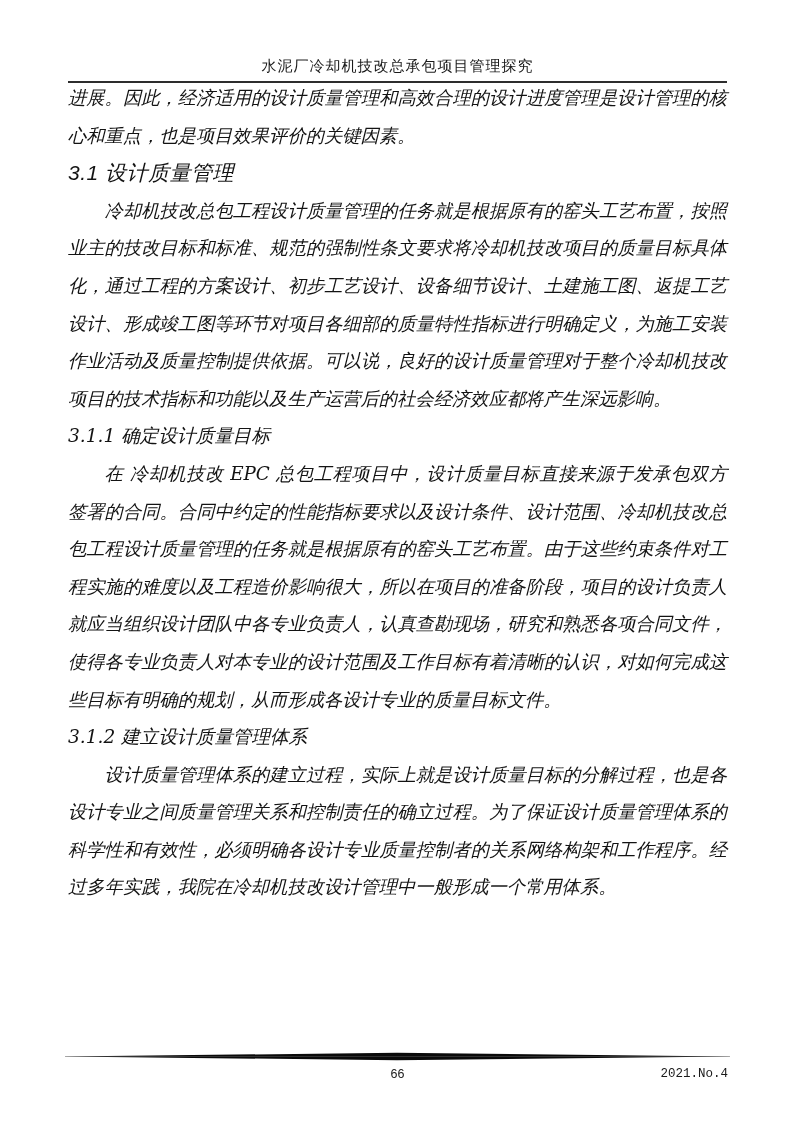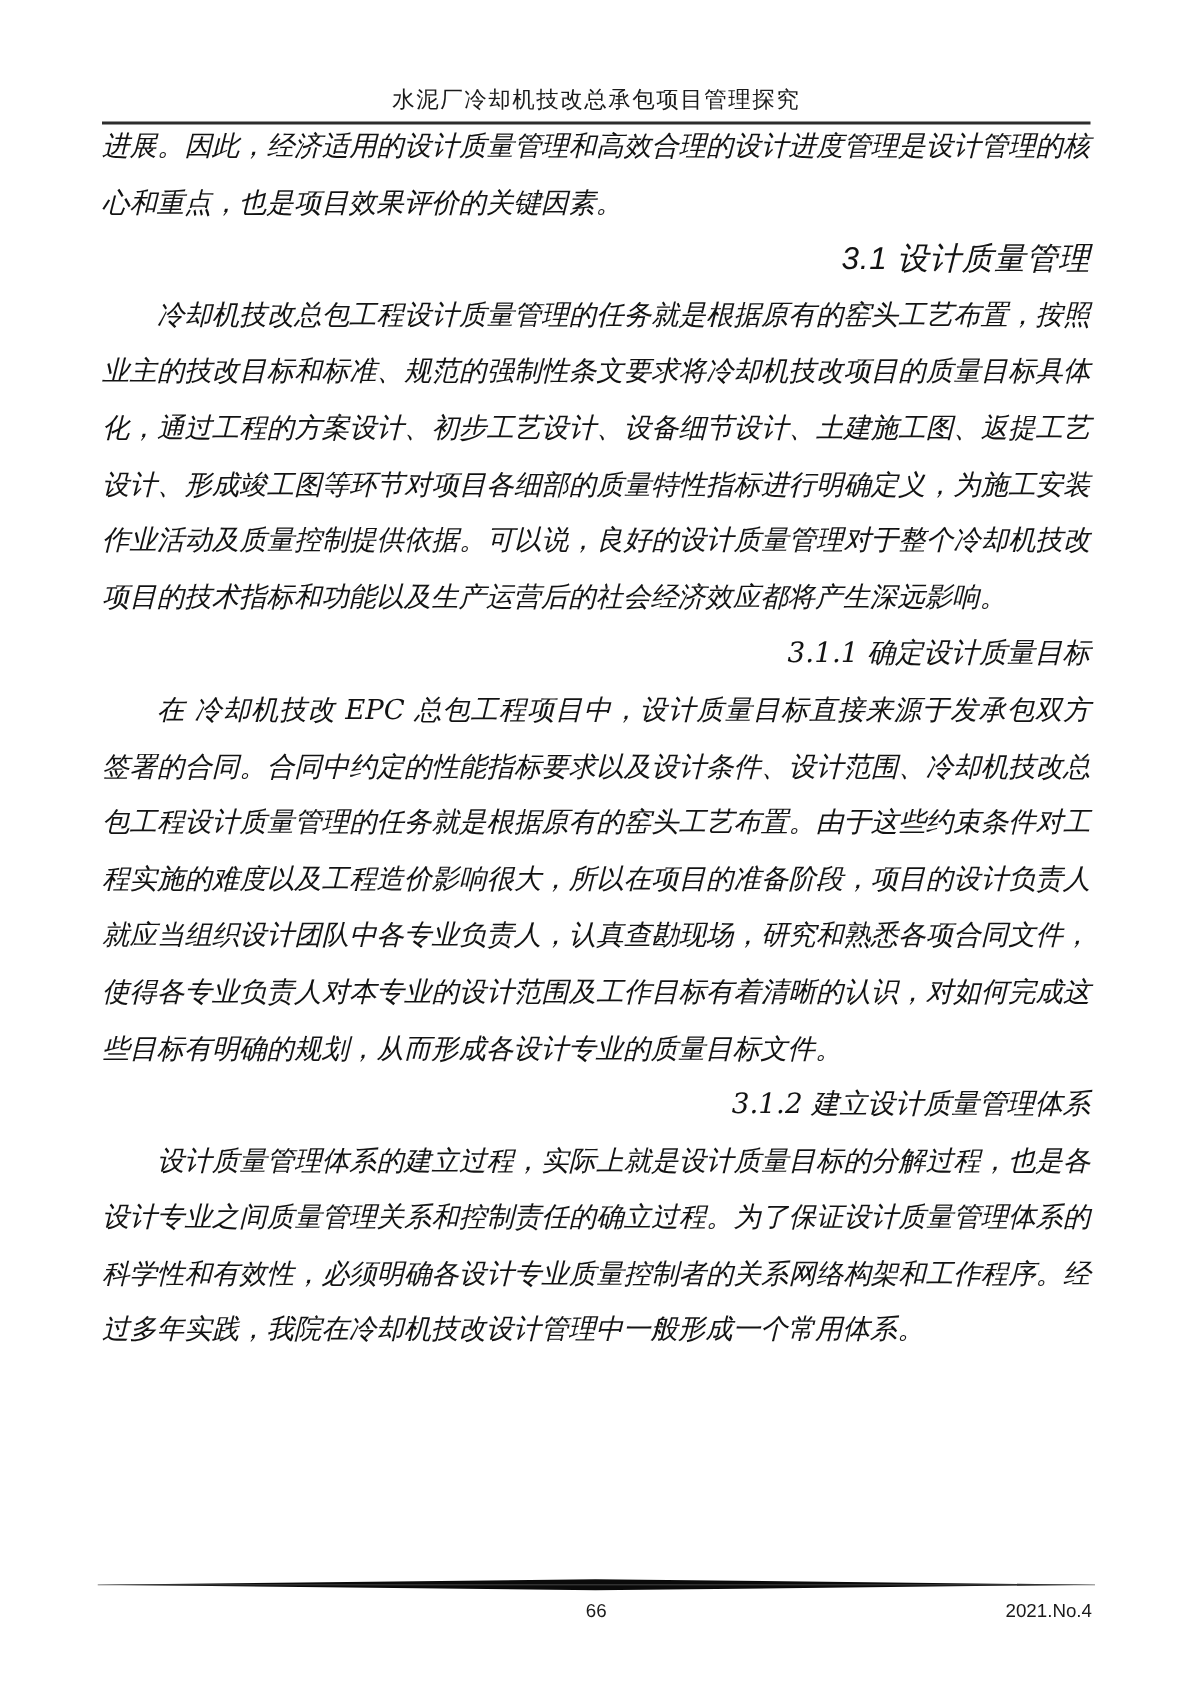"3.1 设计质量管理" .h-main { text-align: right -> left }
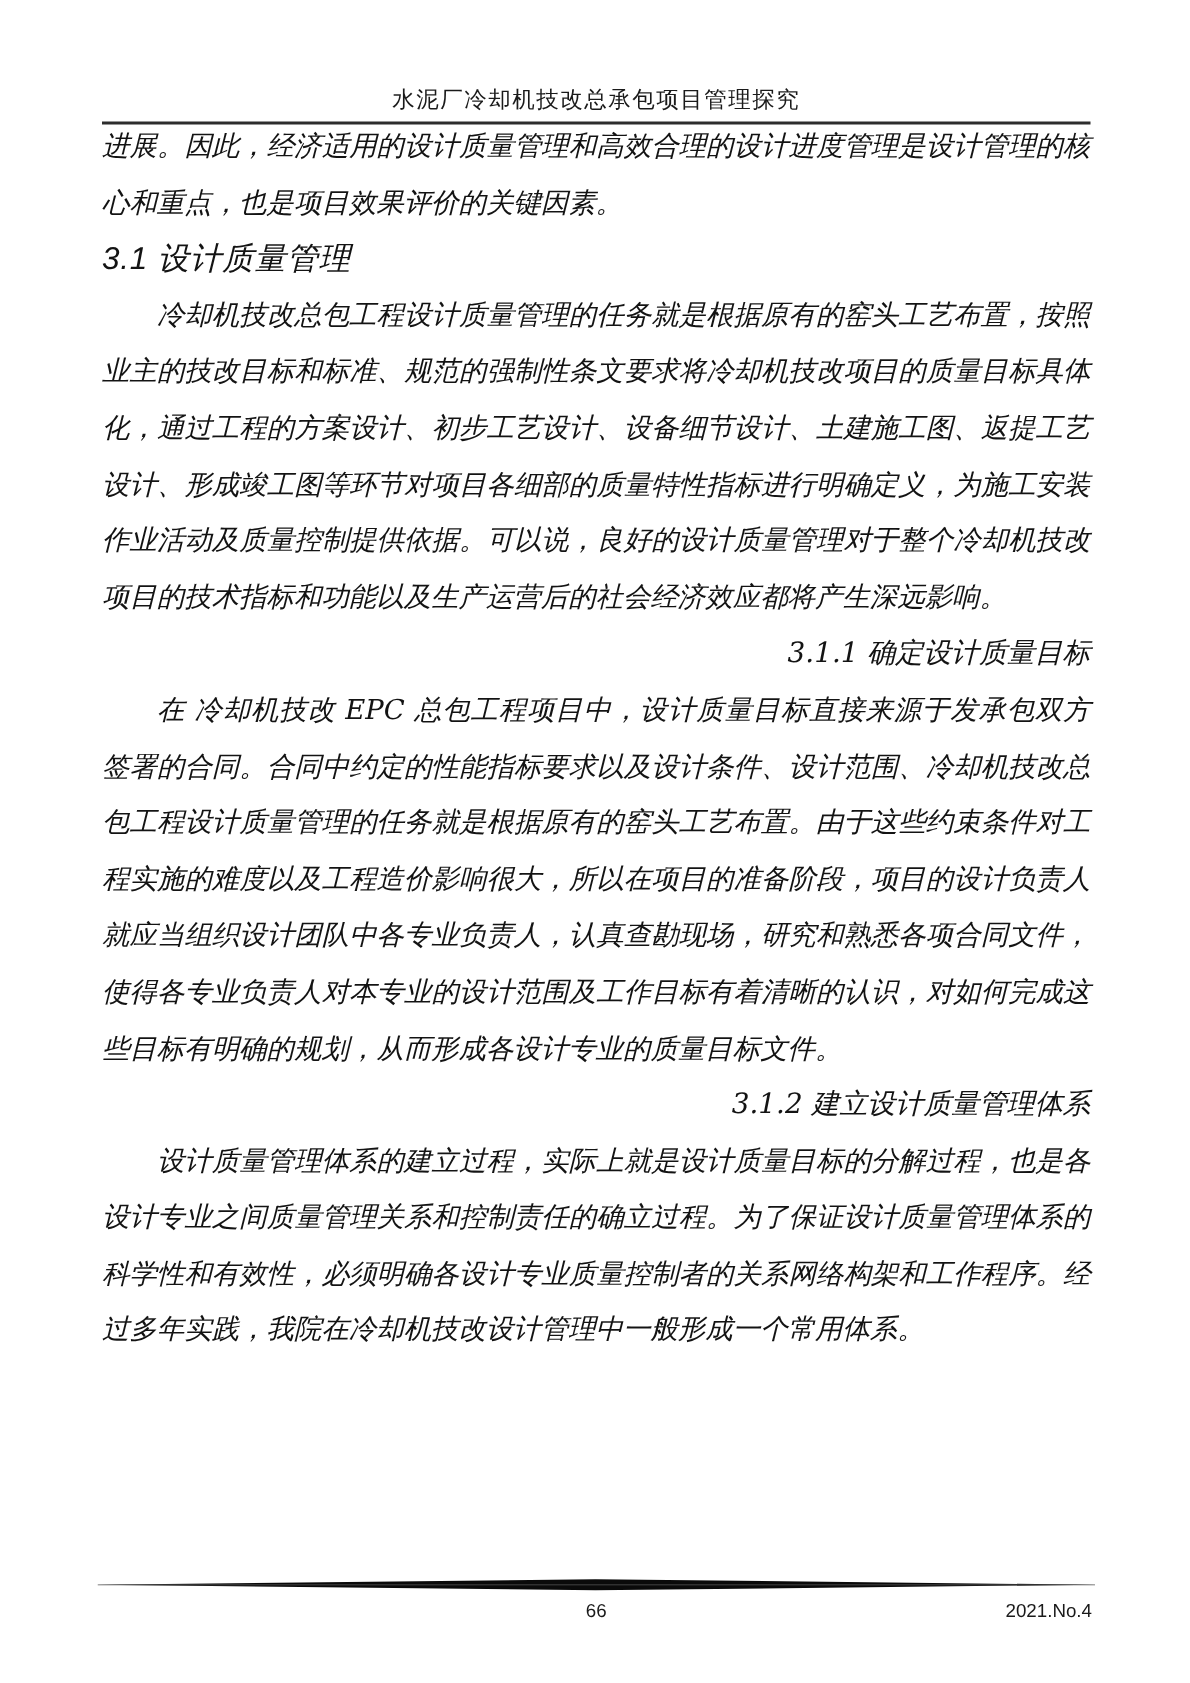"3.1.1 确定设计质量目标" .h-sub { text-align: right -> left }
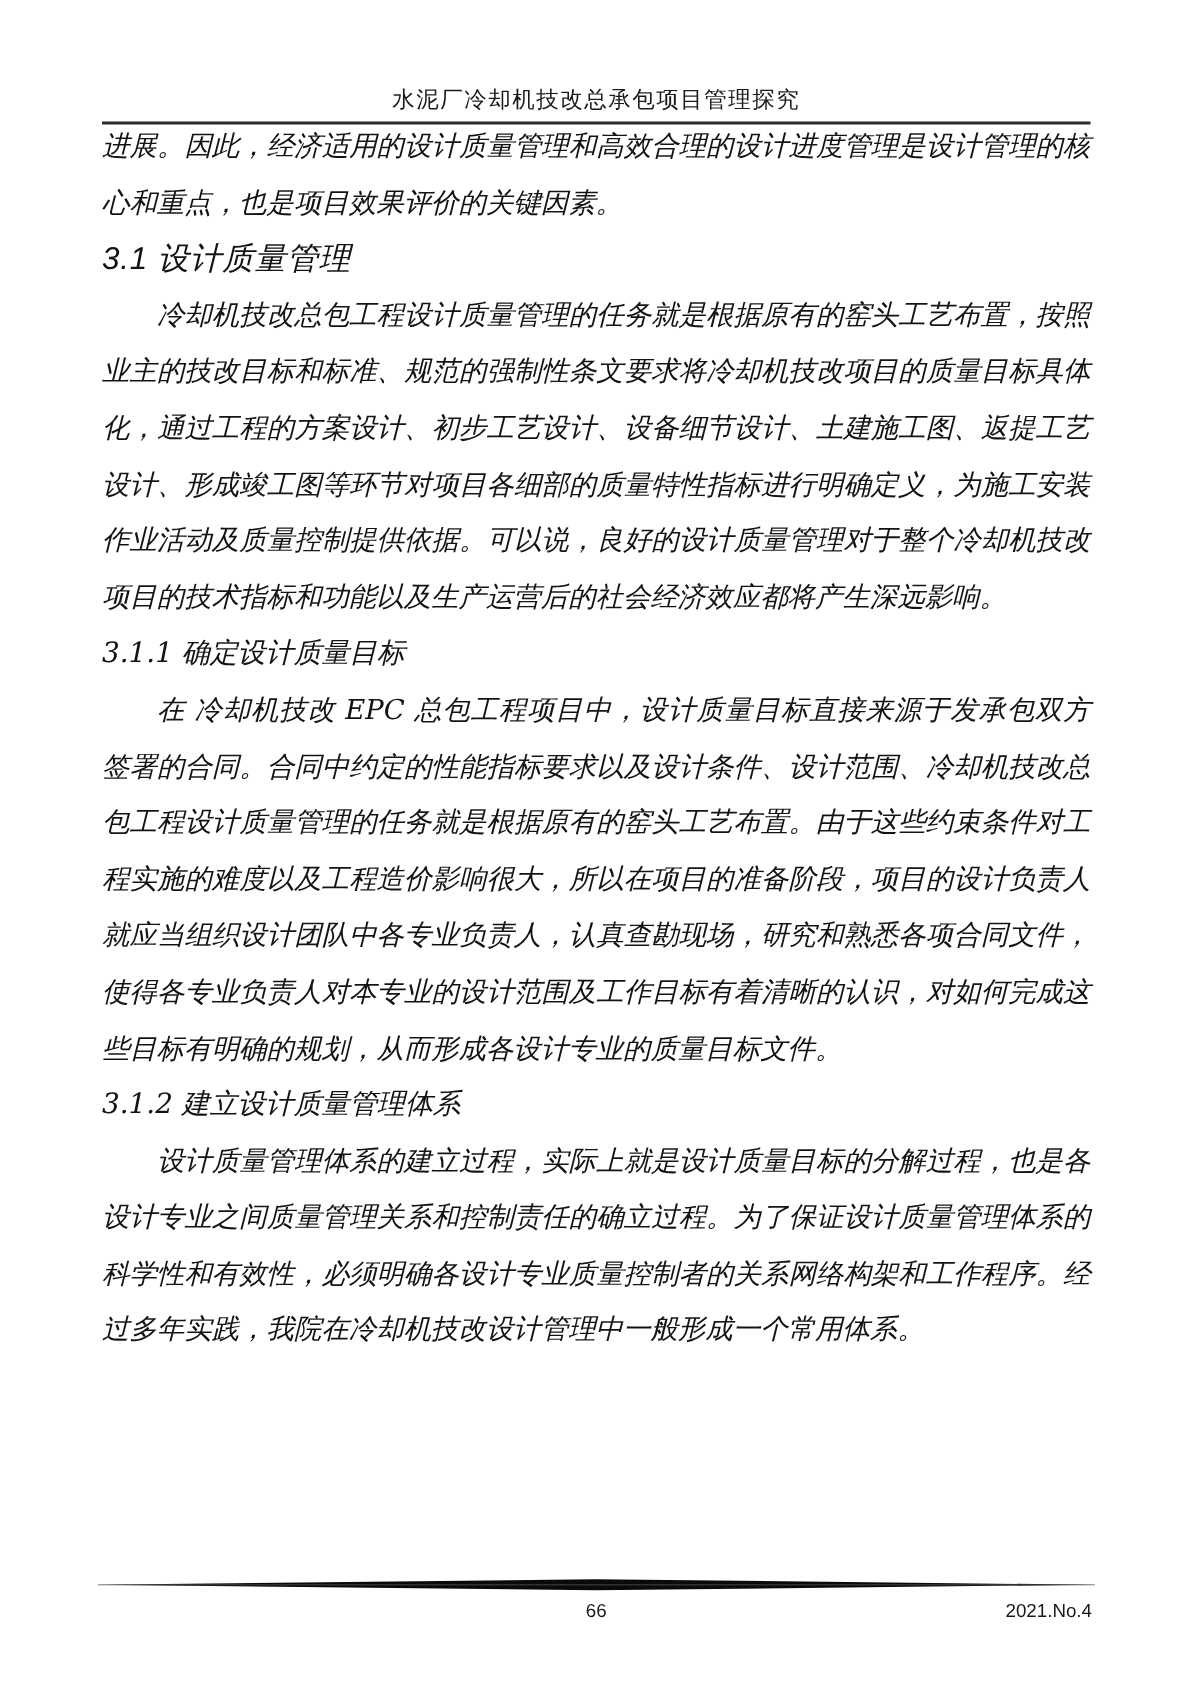"2021.No.4" .footer-issue { font-family: none -> Liberation Mono, monospace }
